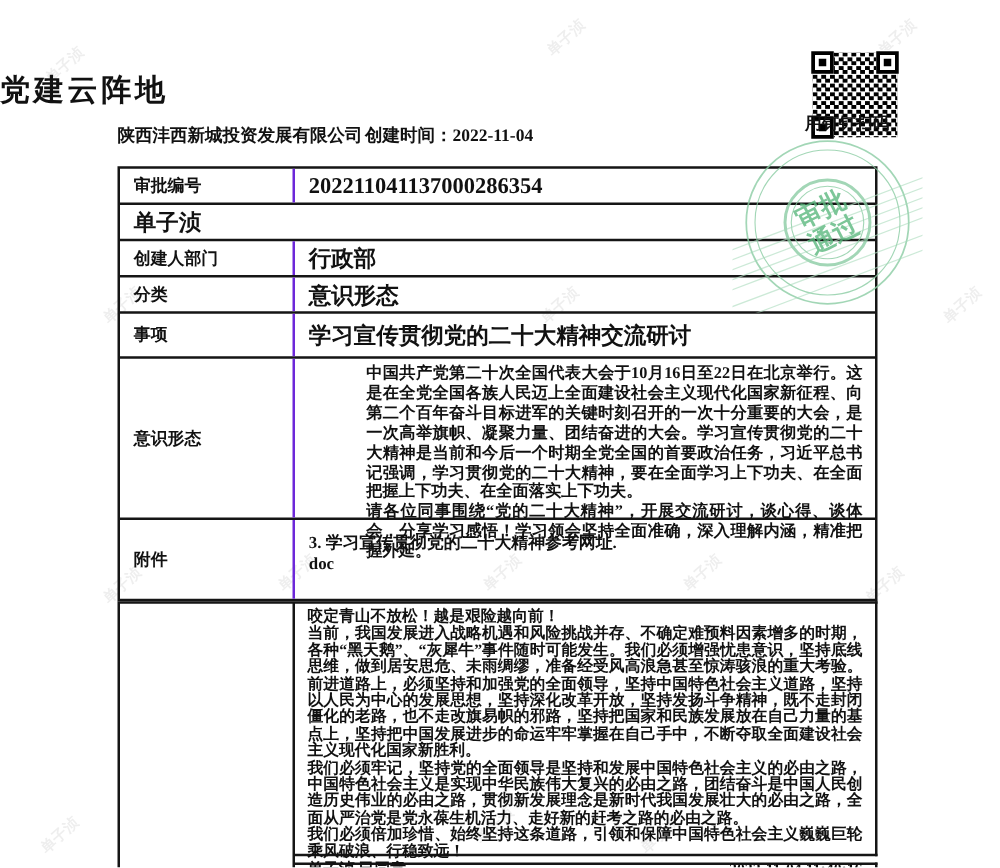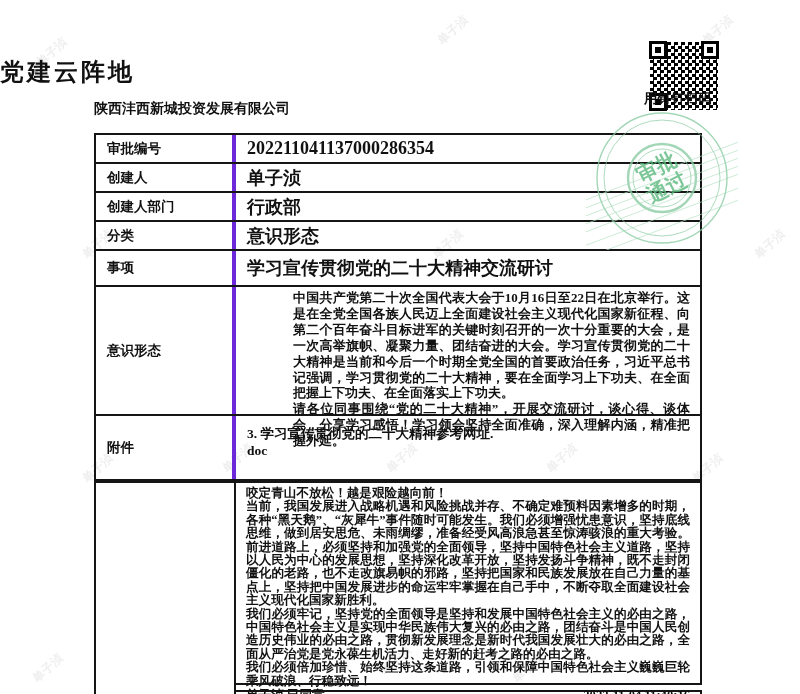"创建时间：2022-11-04" div.created { html: none -> <div>创建时间：2022-11-04</div> }
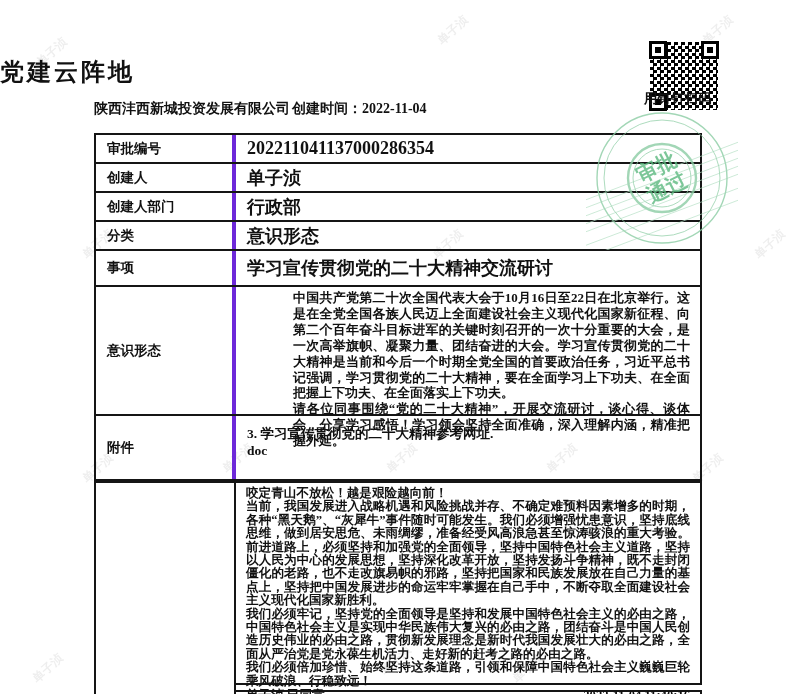"审批编号" .cell-label { border-right: 4px solid #6d28d9 -> 2px solid #6d28d9 }
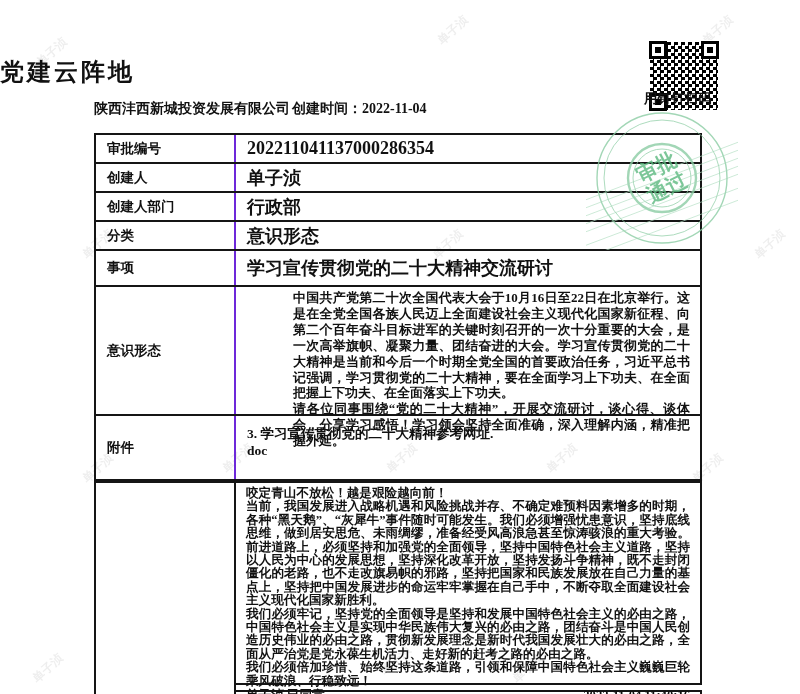"创建人" div.cell-label { html: <div>创建人</div> -> none }
